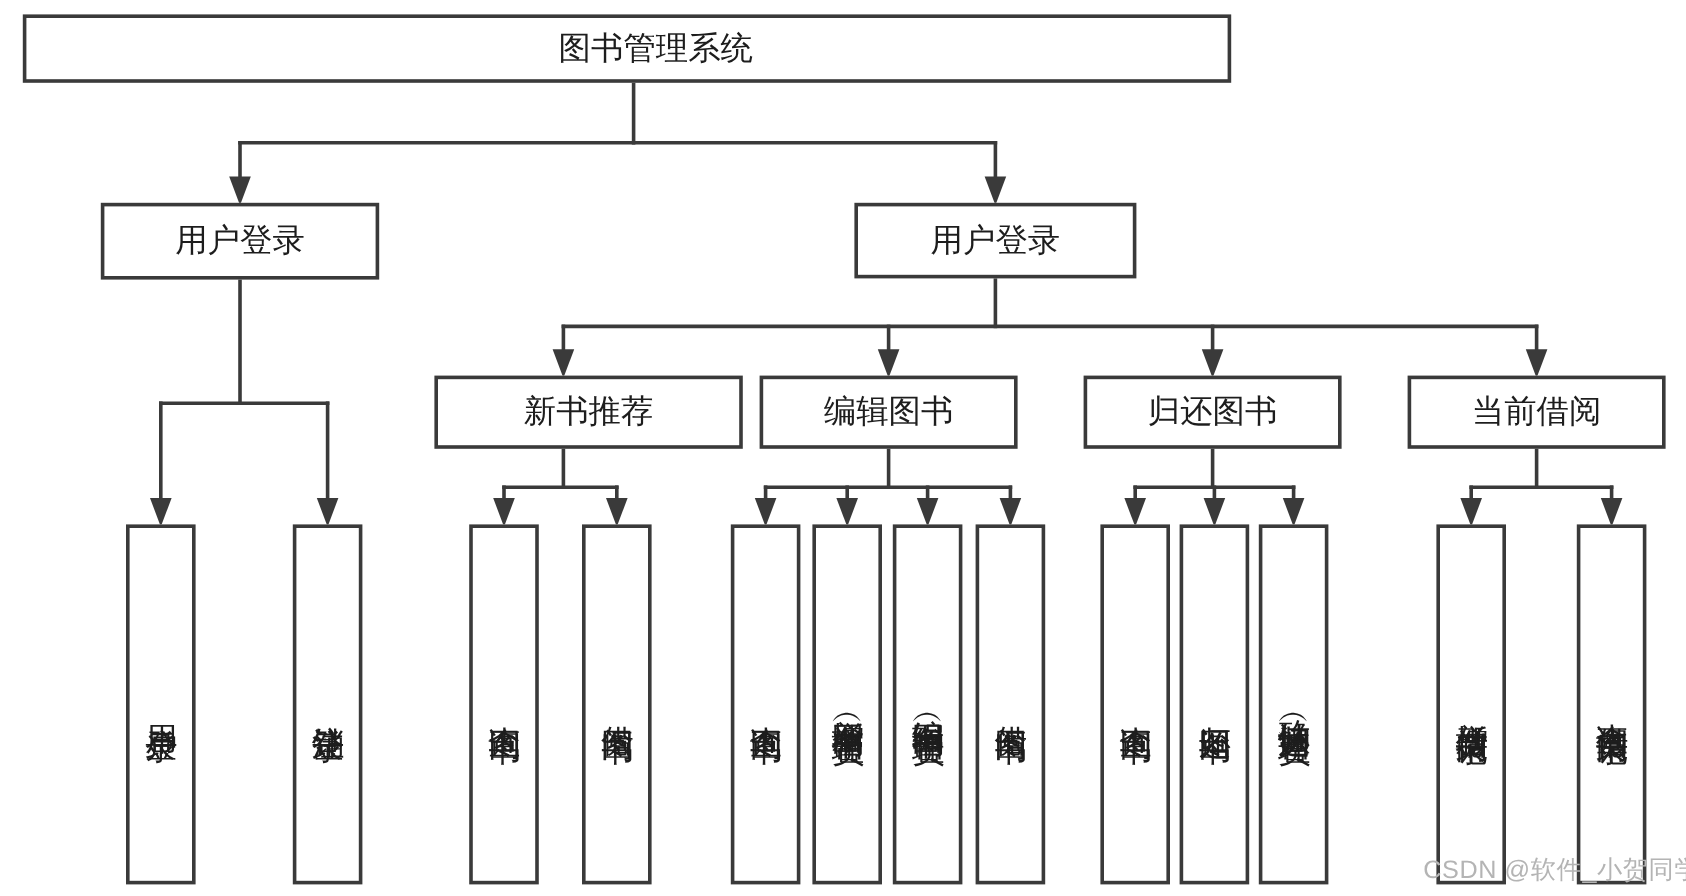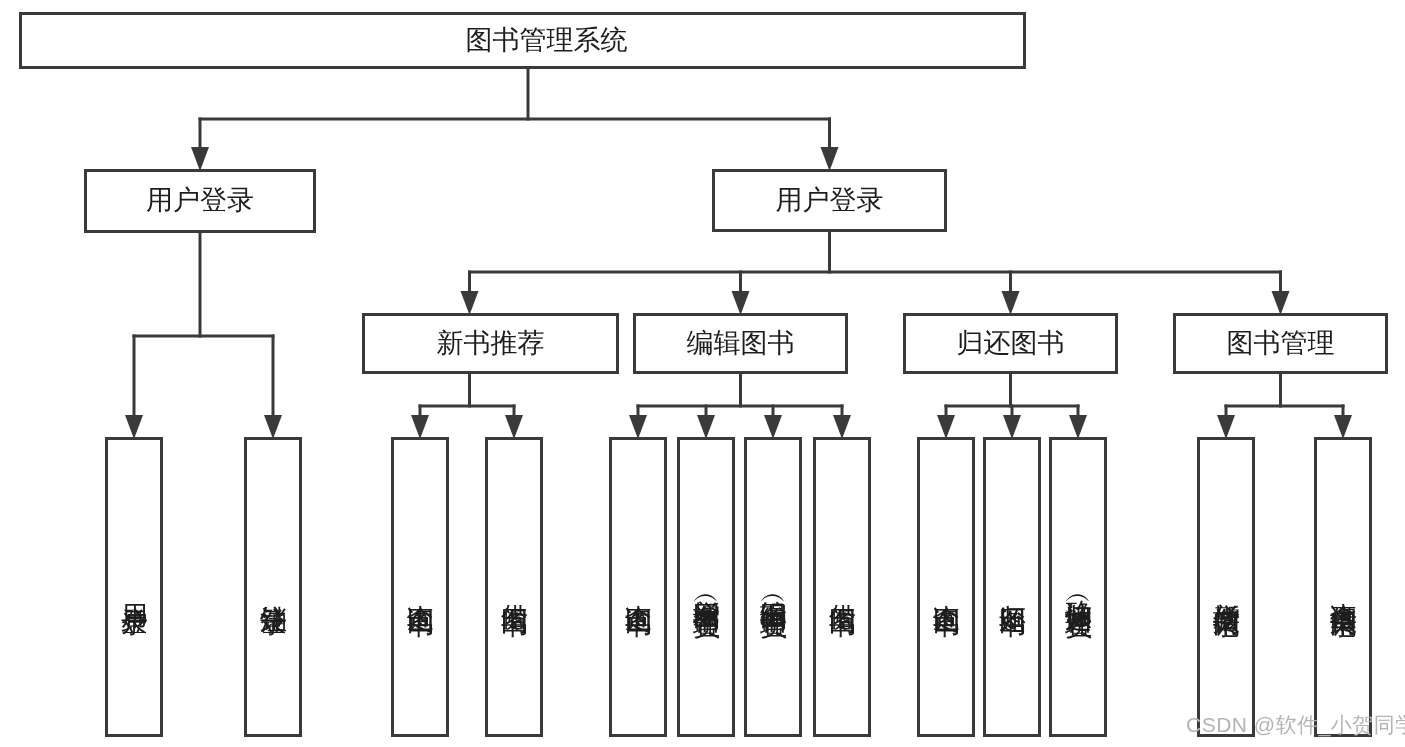"图书管理" div.node { text: 图书管理 -> 当前借阅 }
